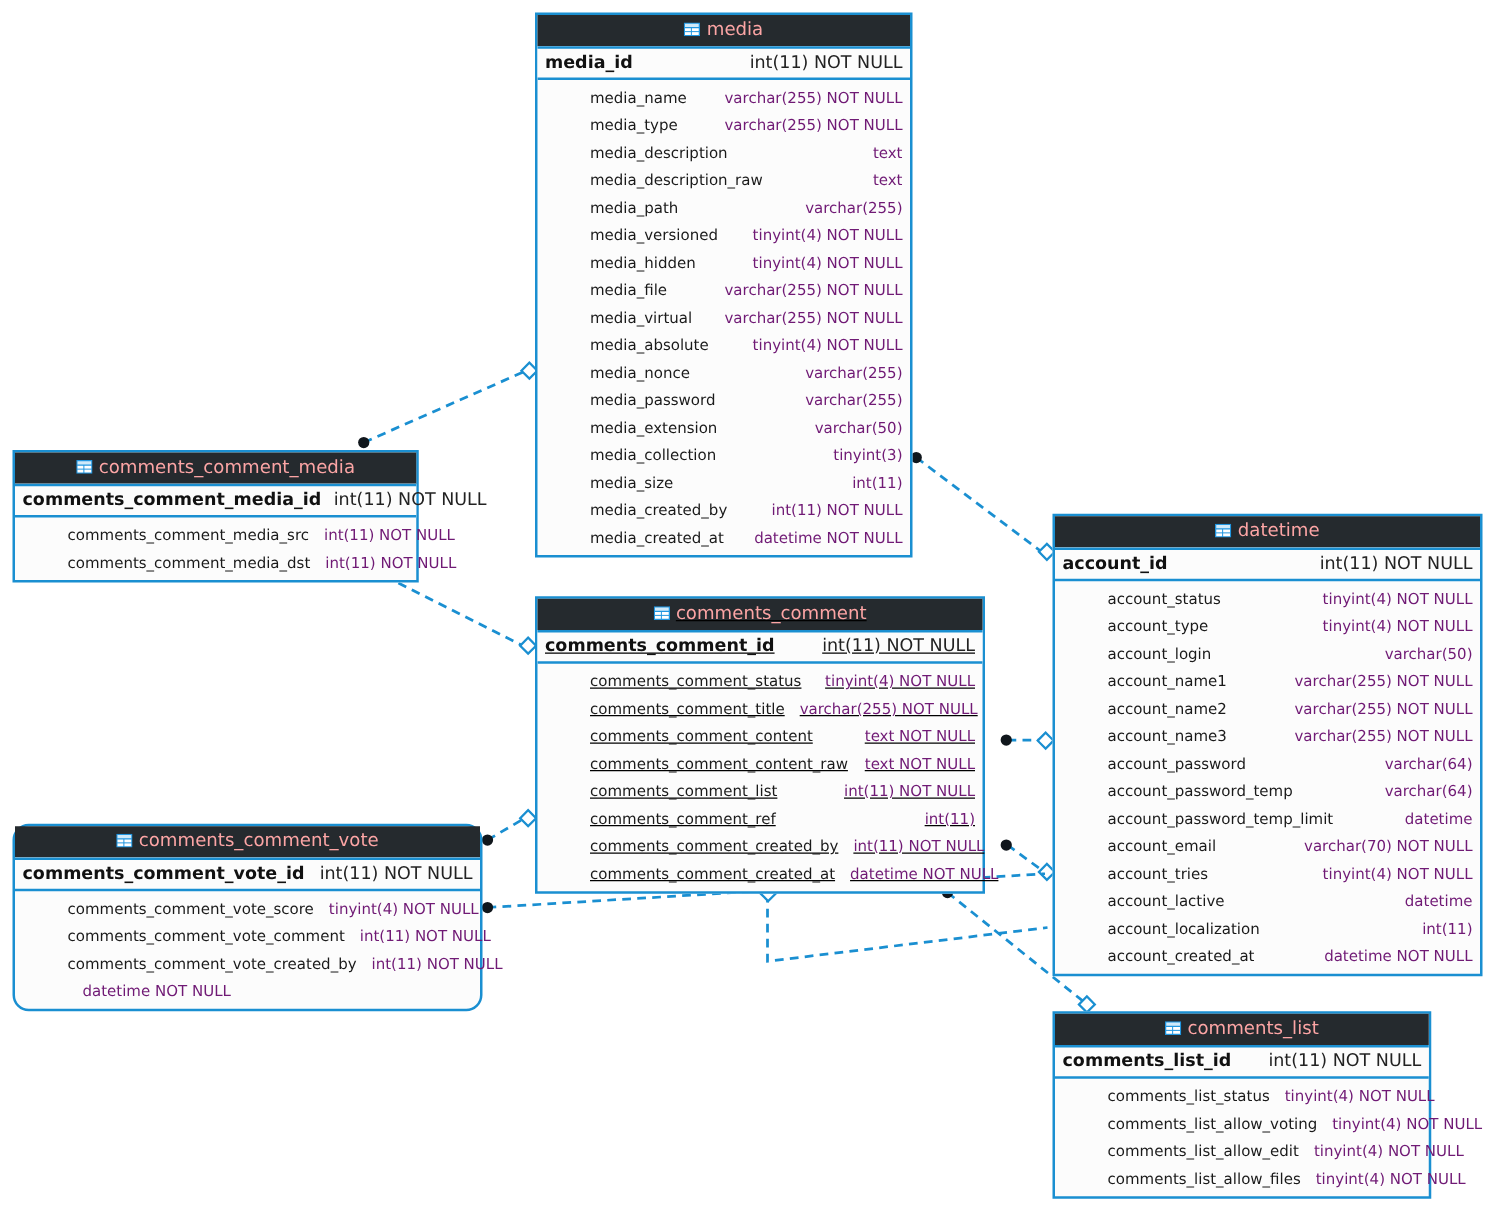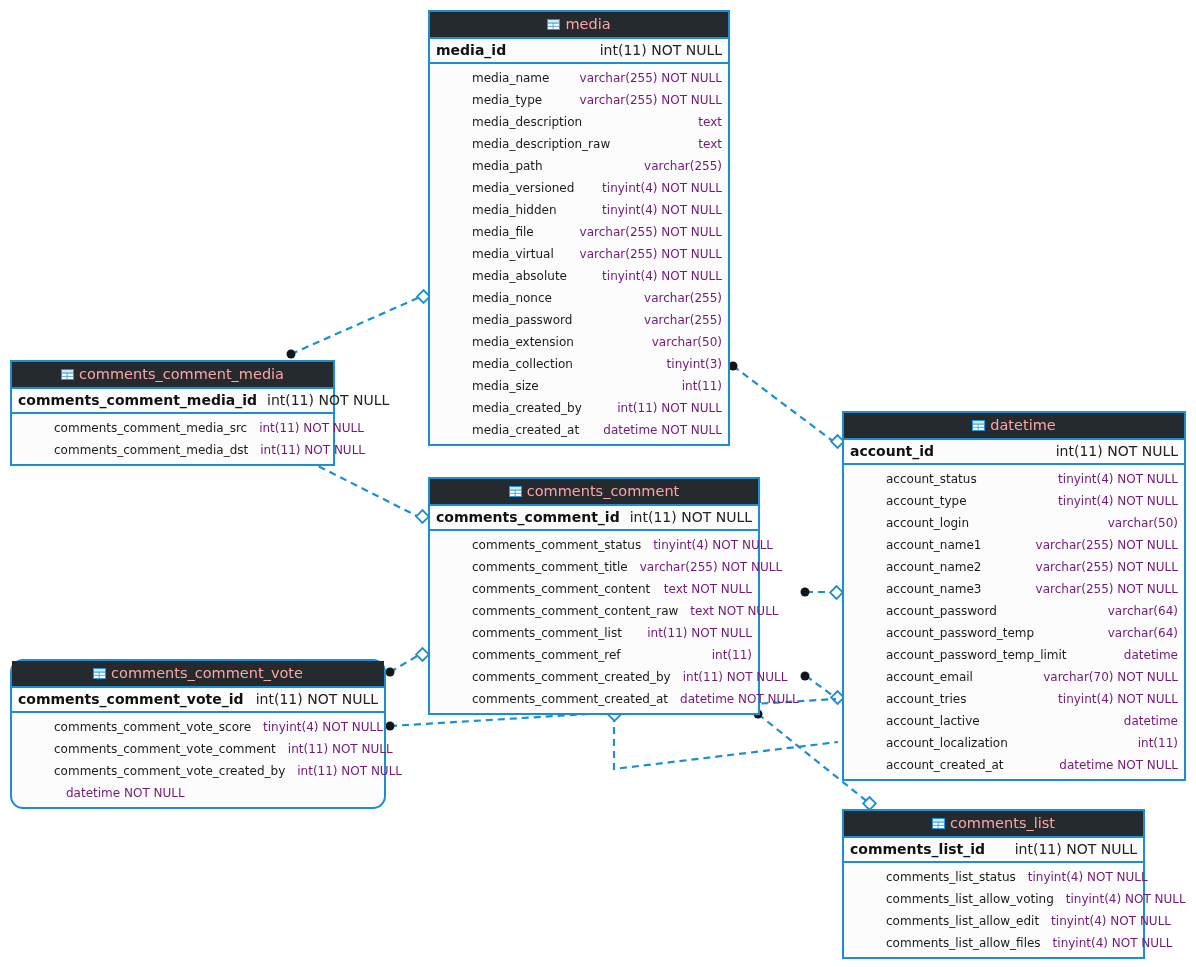"comments_comment" div.table-box { text-decoration: none -> underline; width: 332px -> 360px }
